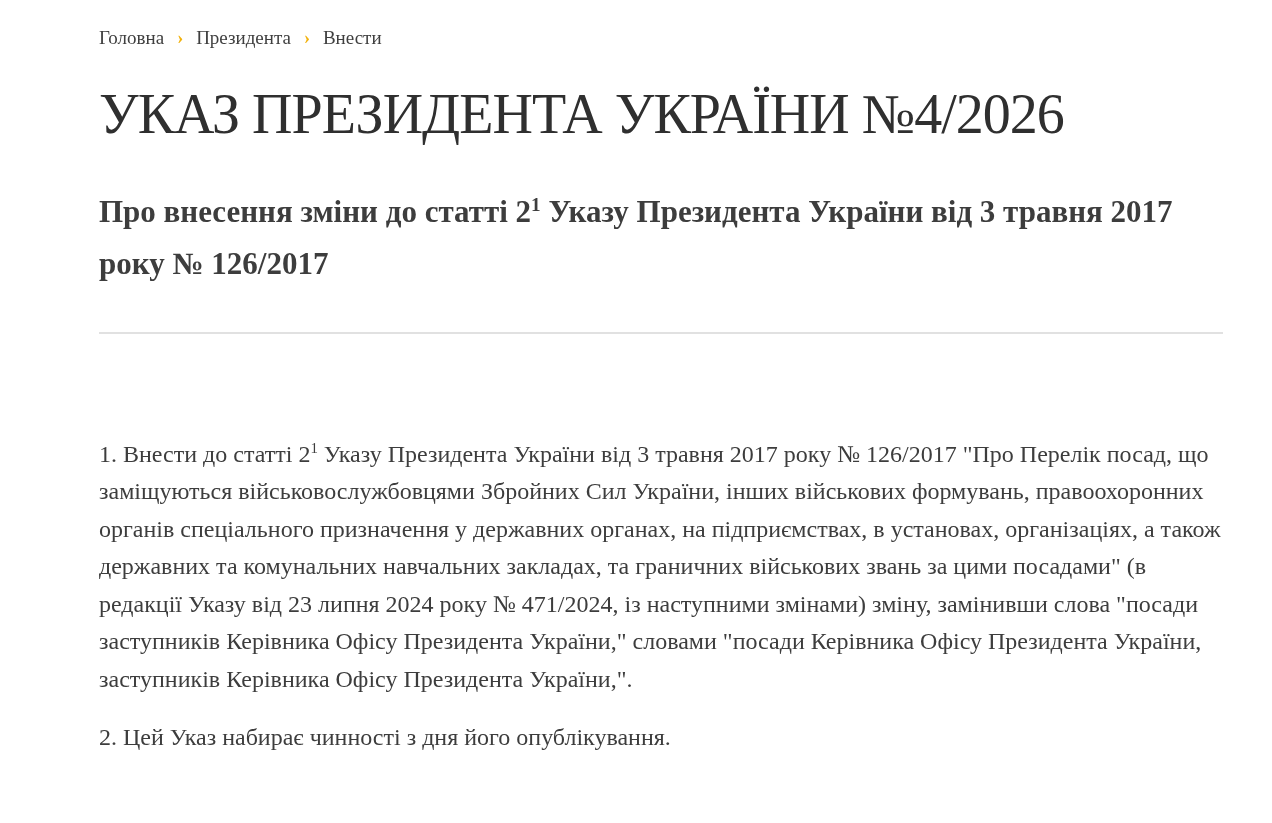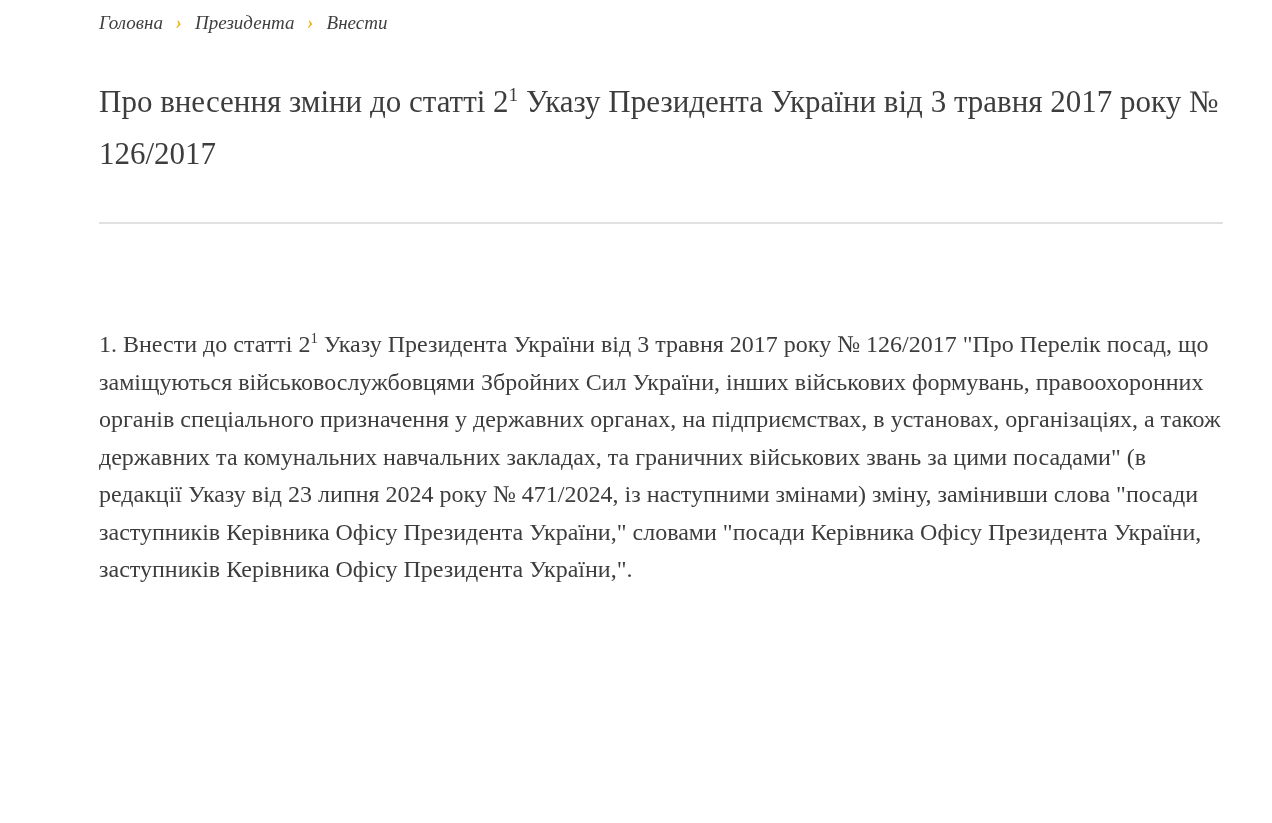"Головна" .breadcrumb { font-style: italic -> none; padding-top: 12px -> 27px }
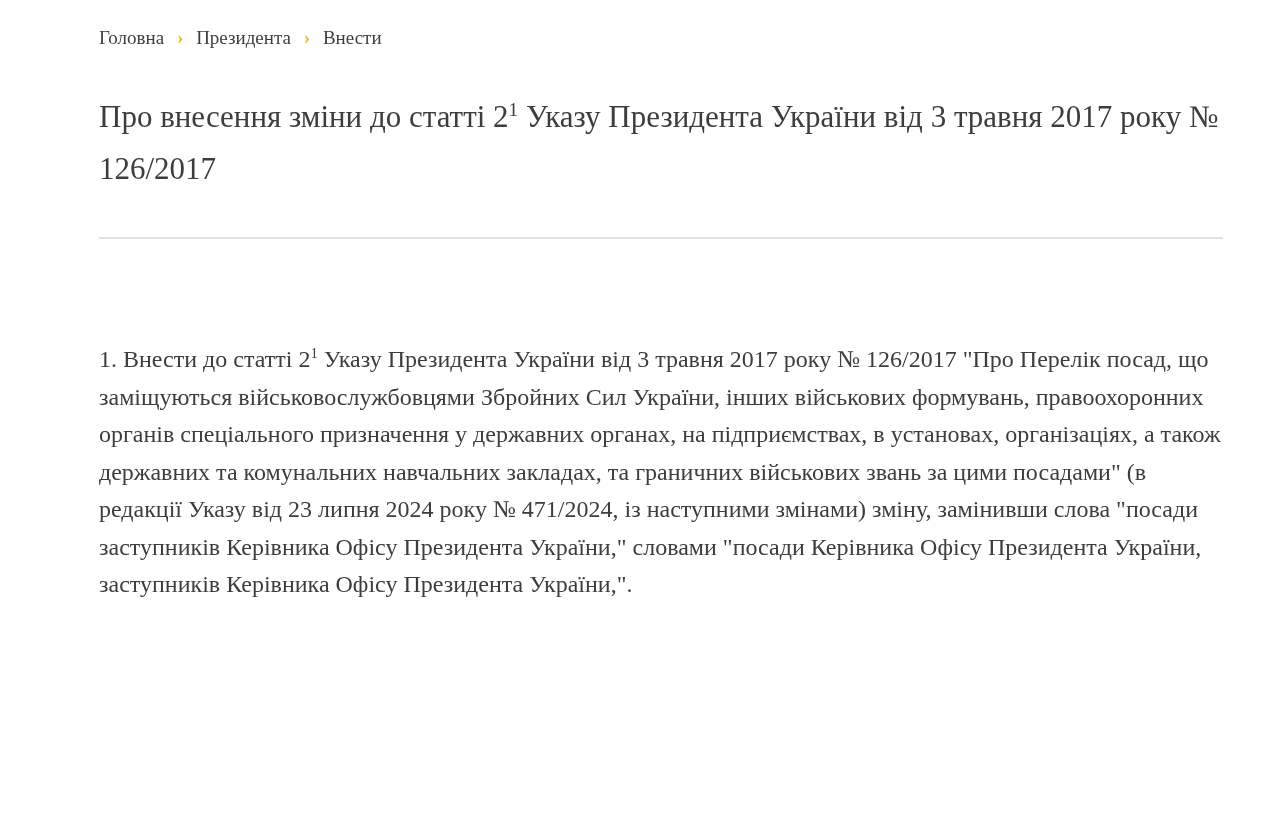"УКАЗ ПРЕЗИДЕНТА УКРАЇНИ №4/2026" h1.title { html: none -> <h1>УКАЗ ПРЕЗИДЕНТА УКРАЇНИ №4/2026</h1> }
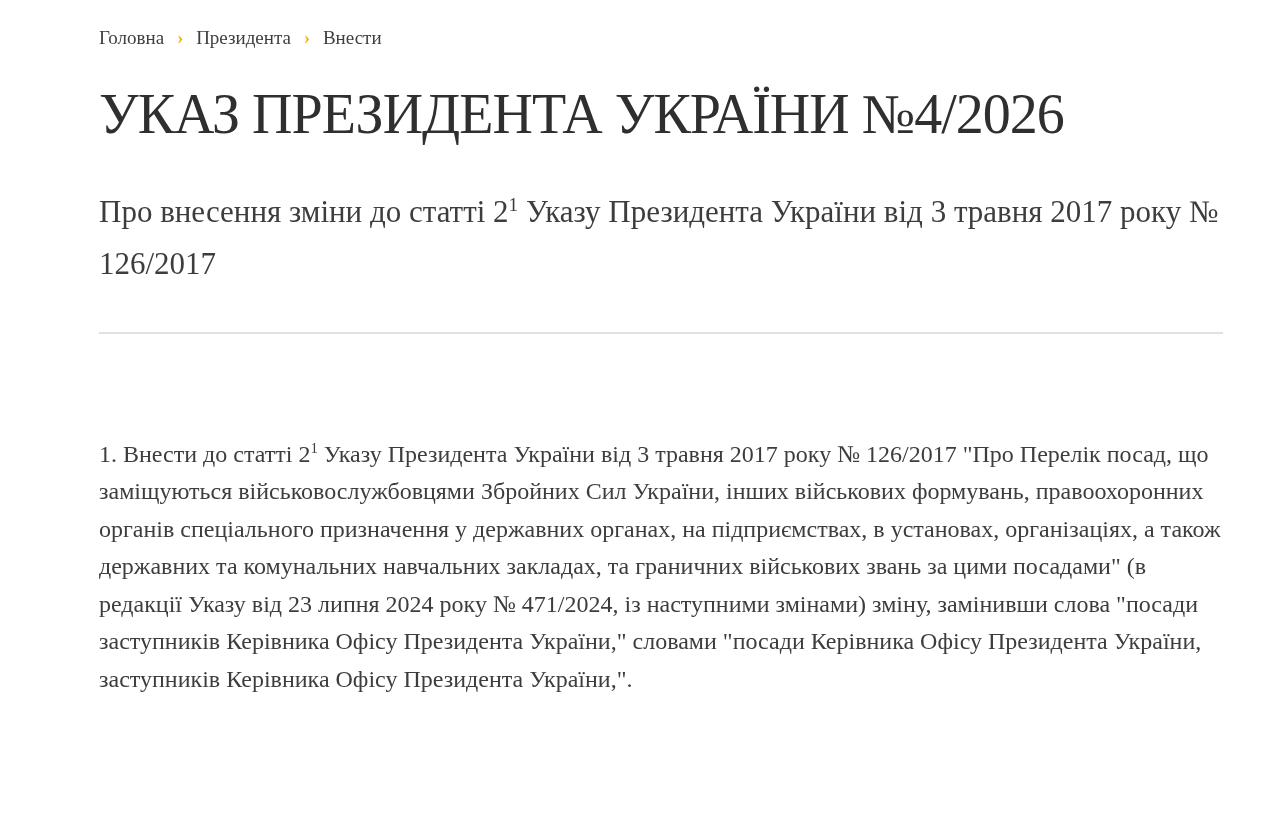"Про внесення зміни до статті" .subtitle { font-weight: normal -> bold }
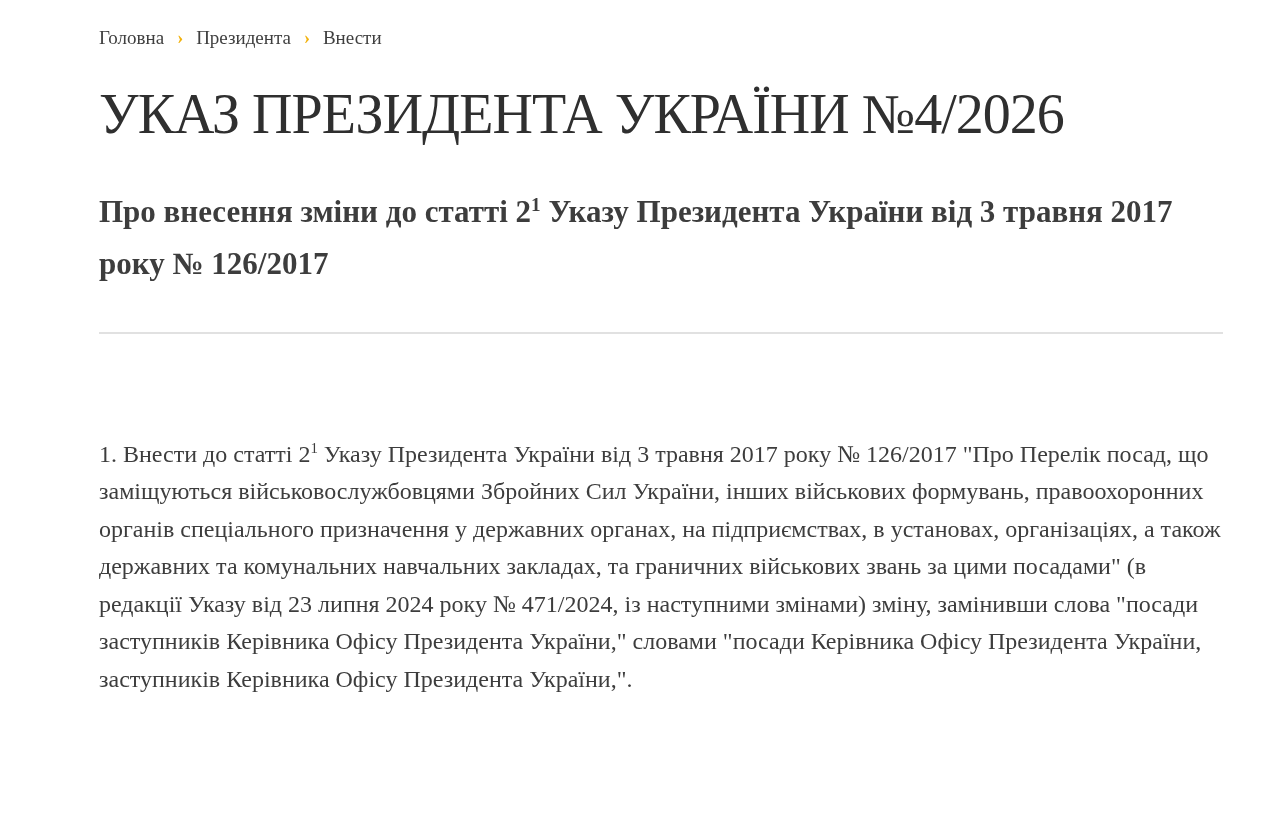"2. Цей Указ набирає чинності" p.p2 { html: none -> <p>2. Цей Указ набирає чинності з дня його опублікування.</p> }
